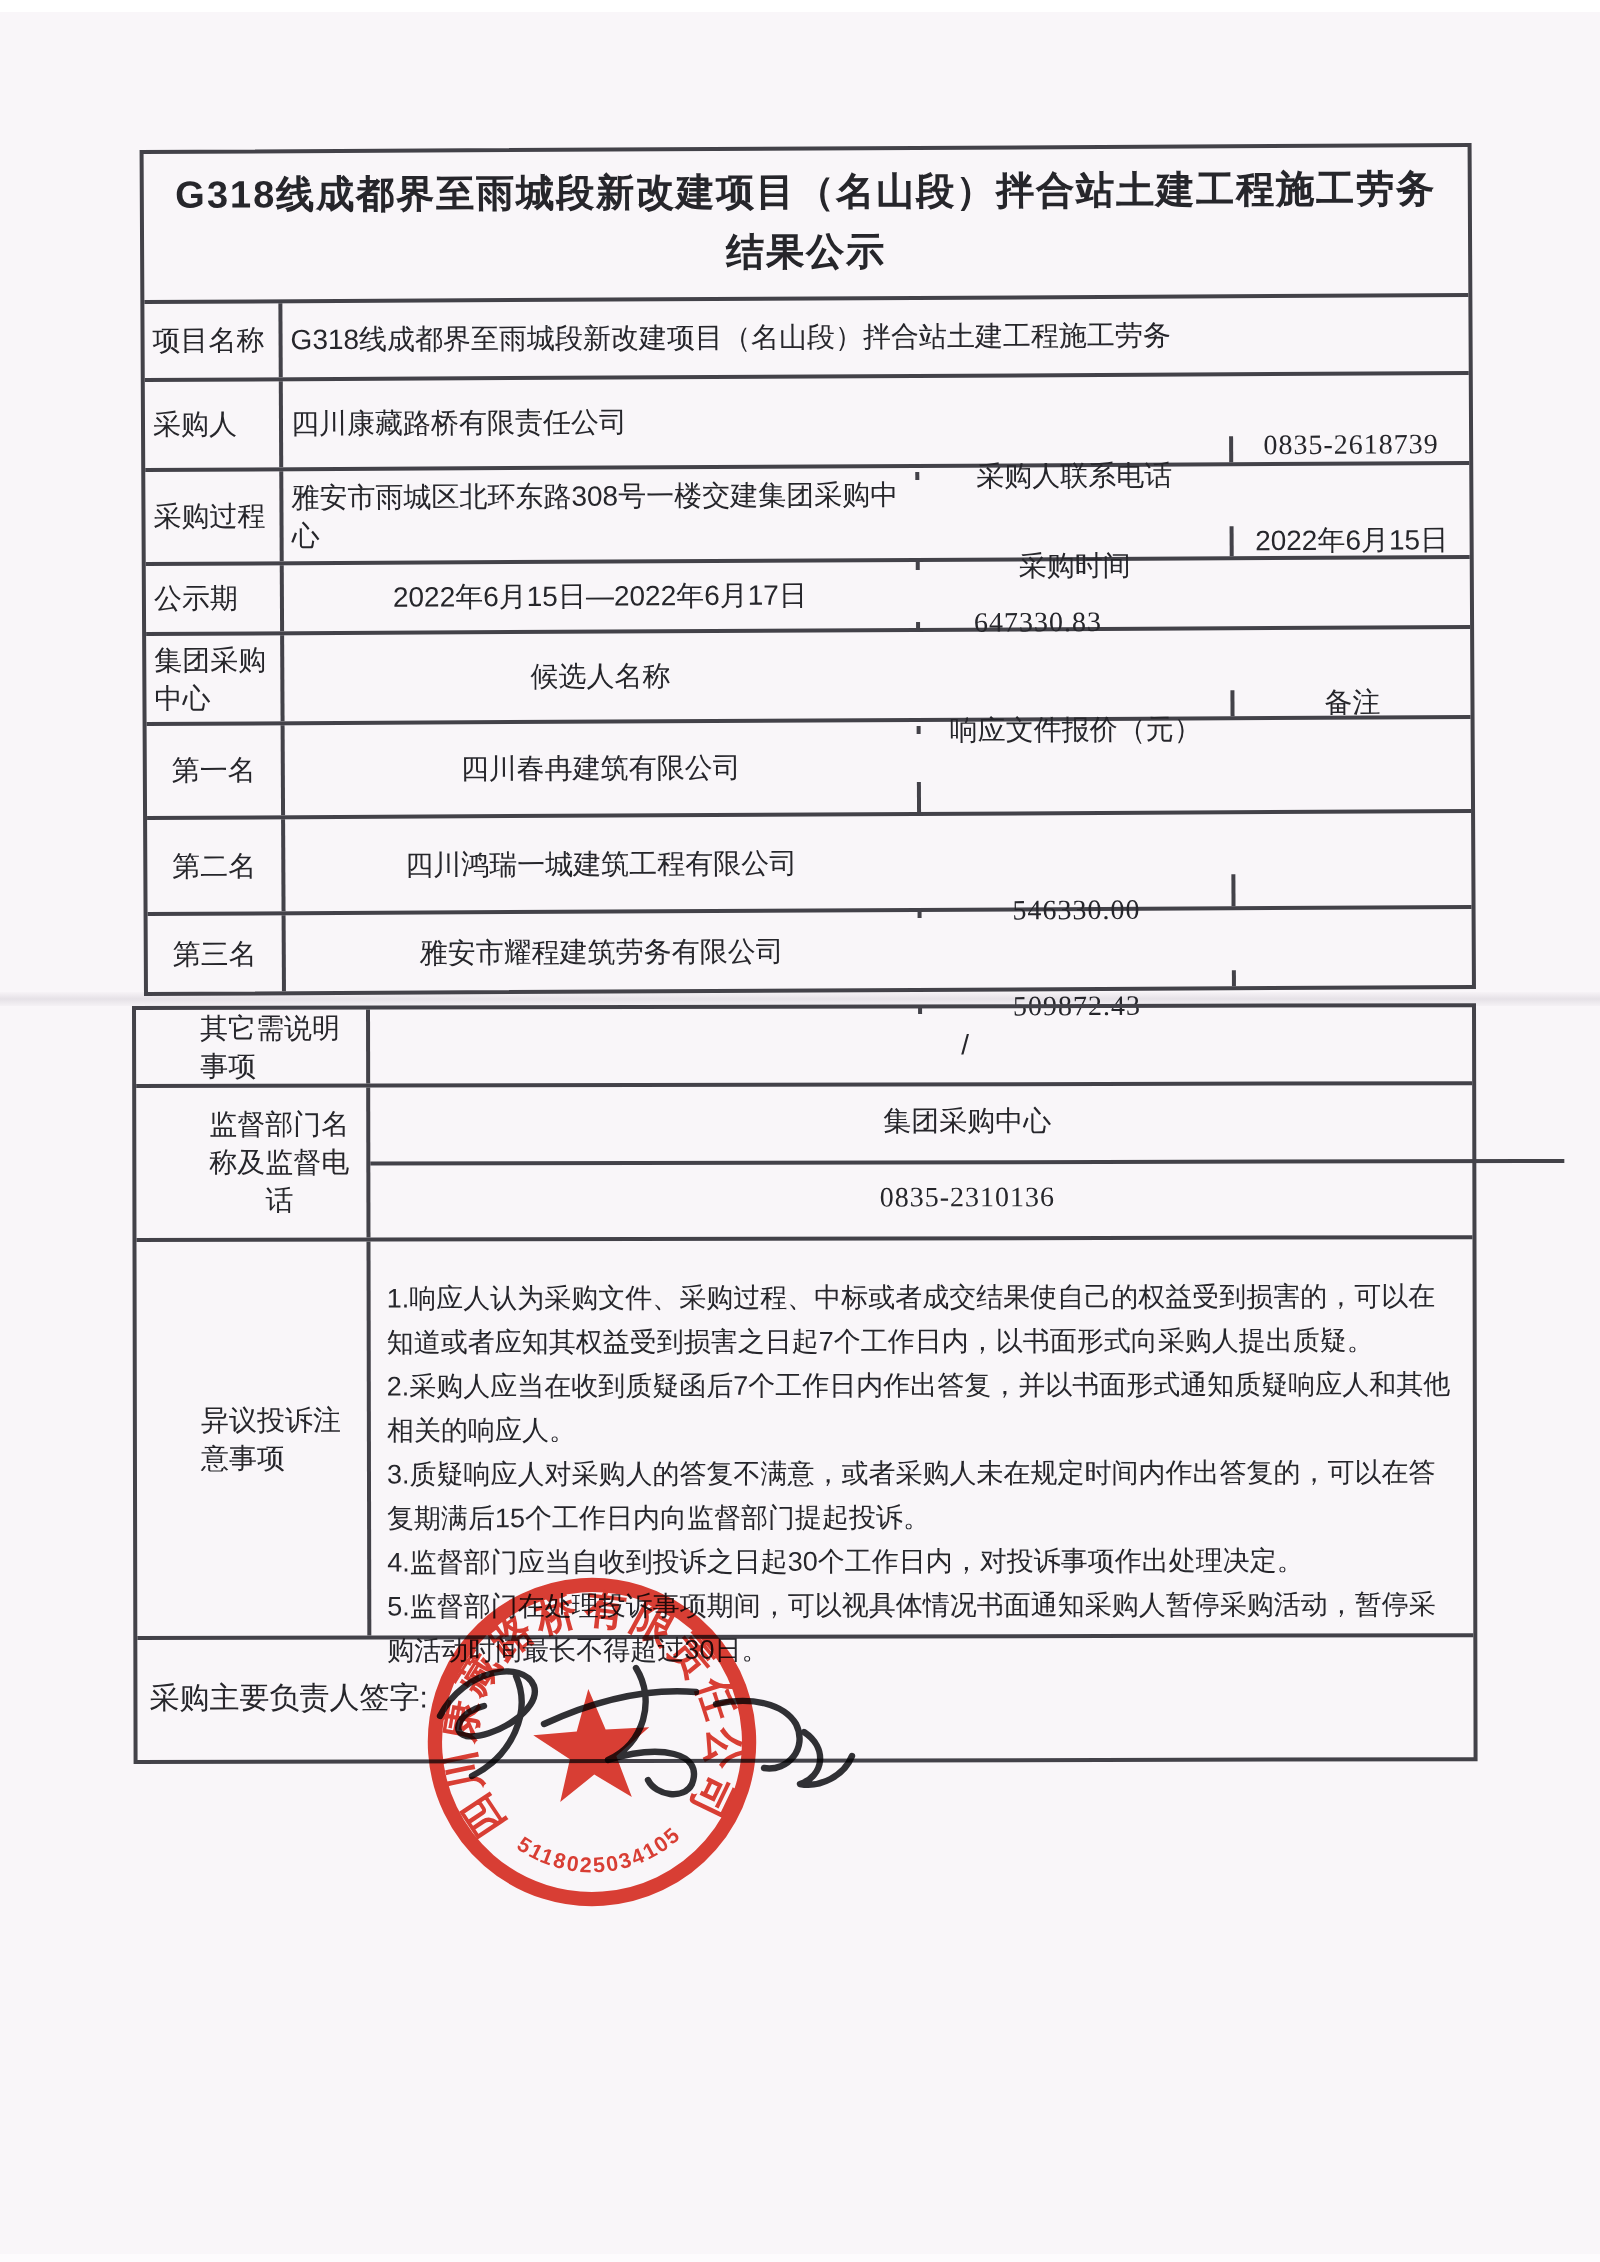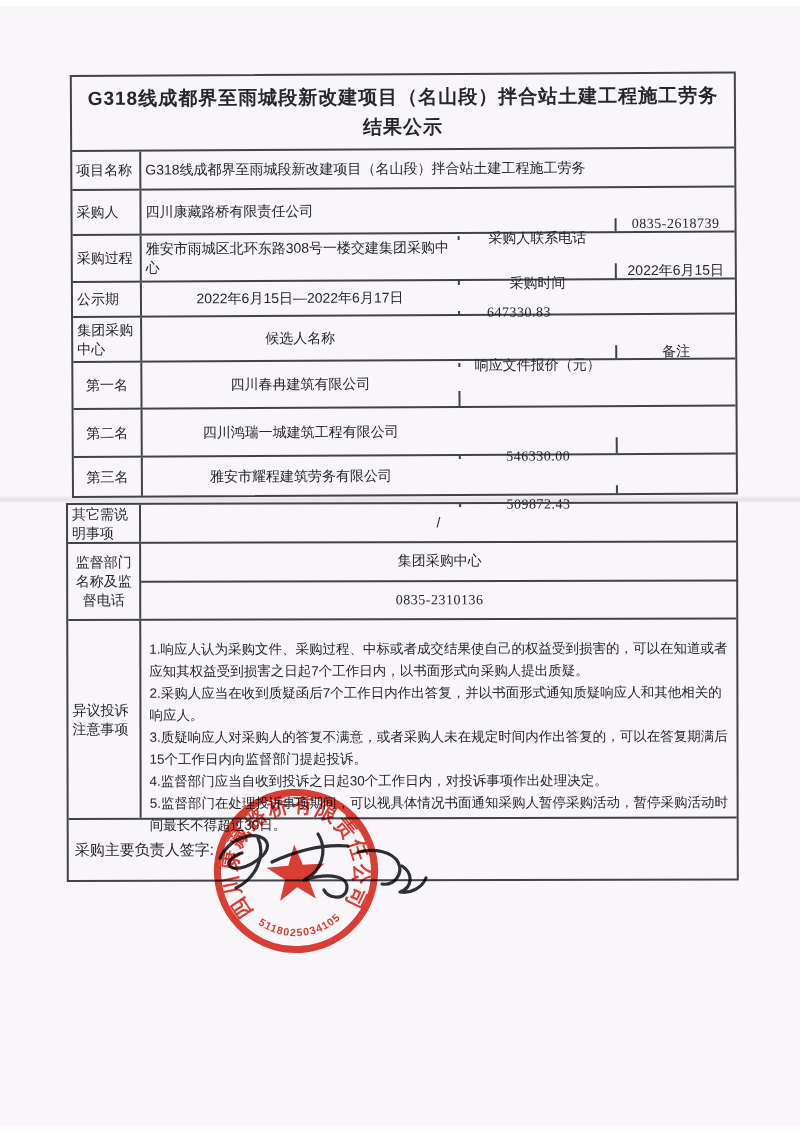"其它需说明事项" .lw-label { margin-left: none -> 28px; width: 71px -> 87px }
